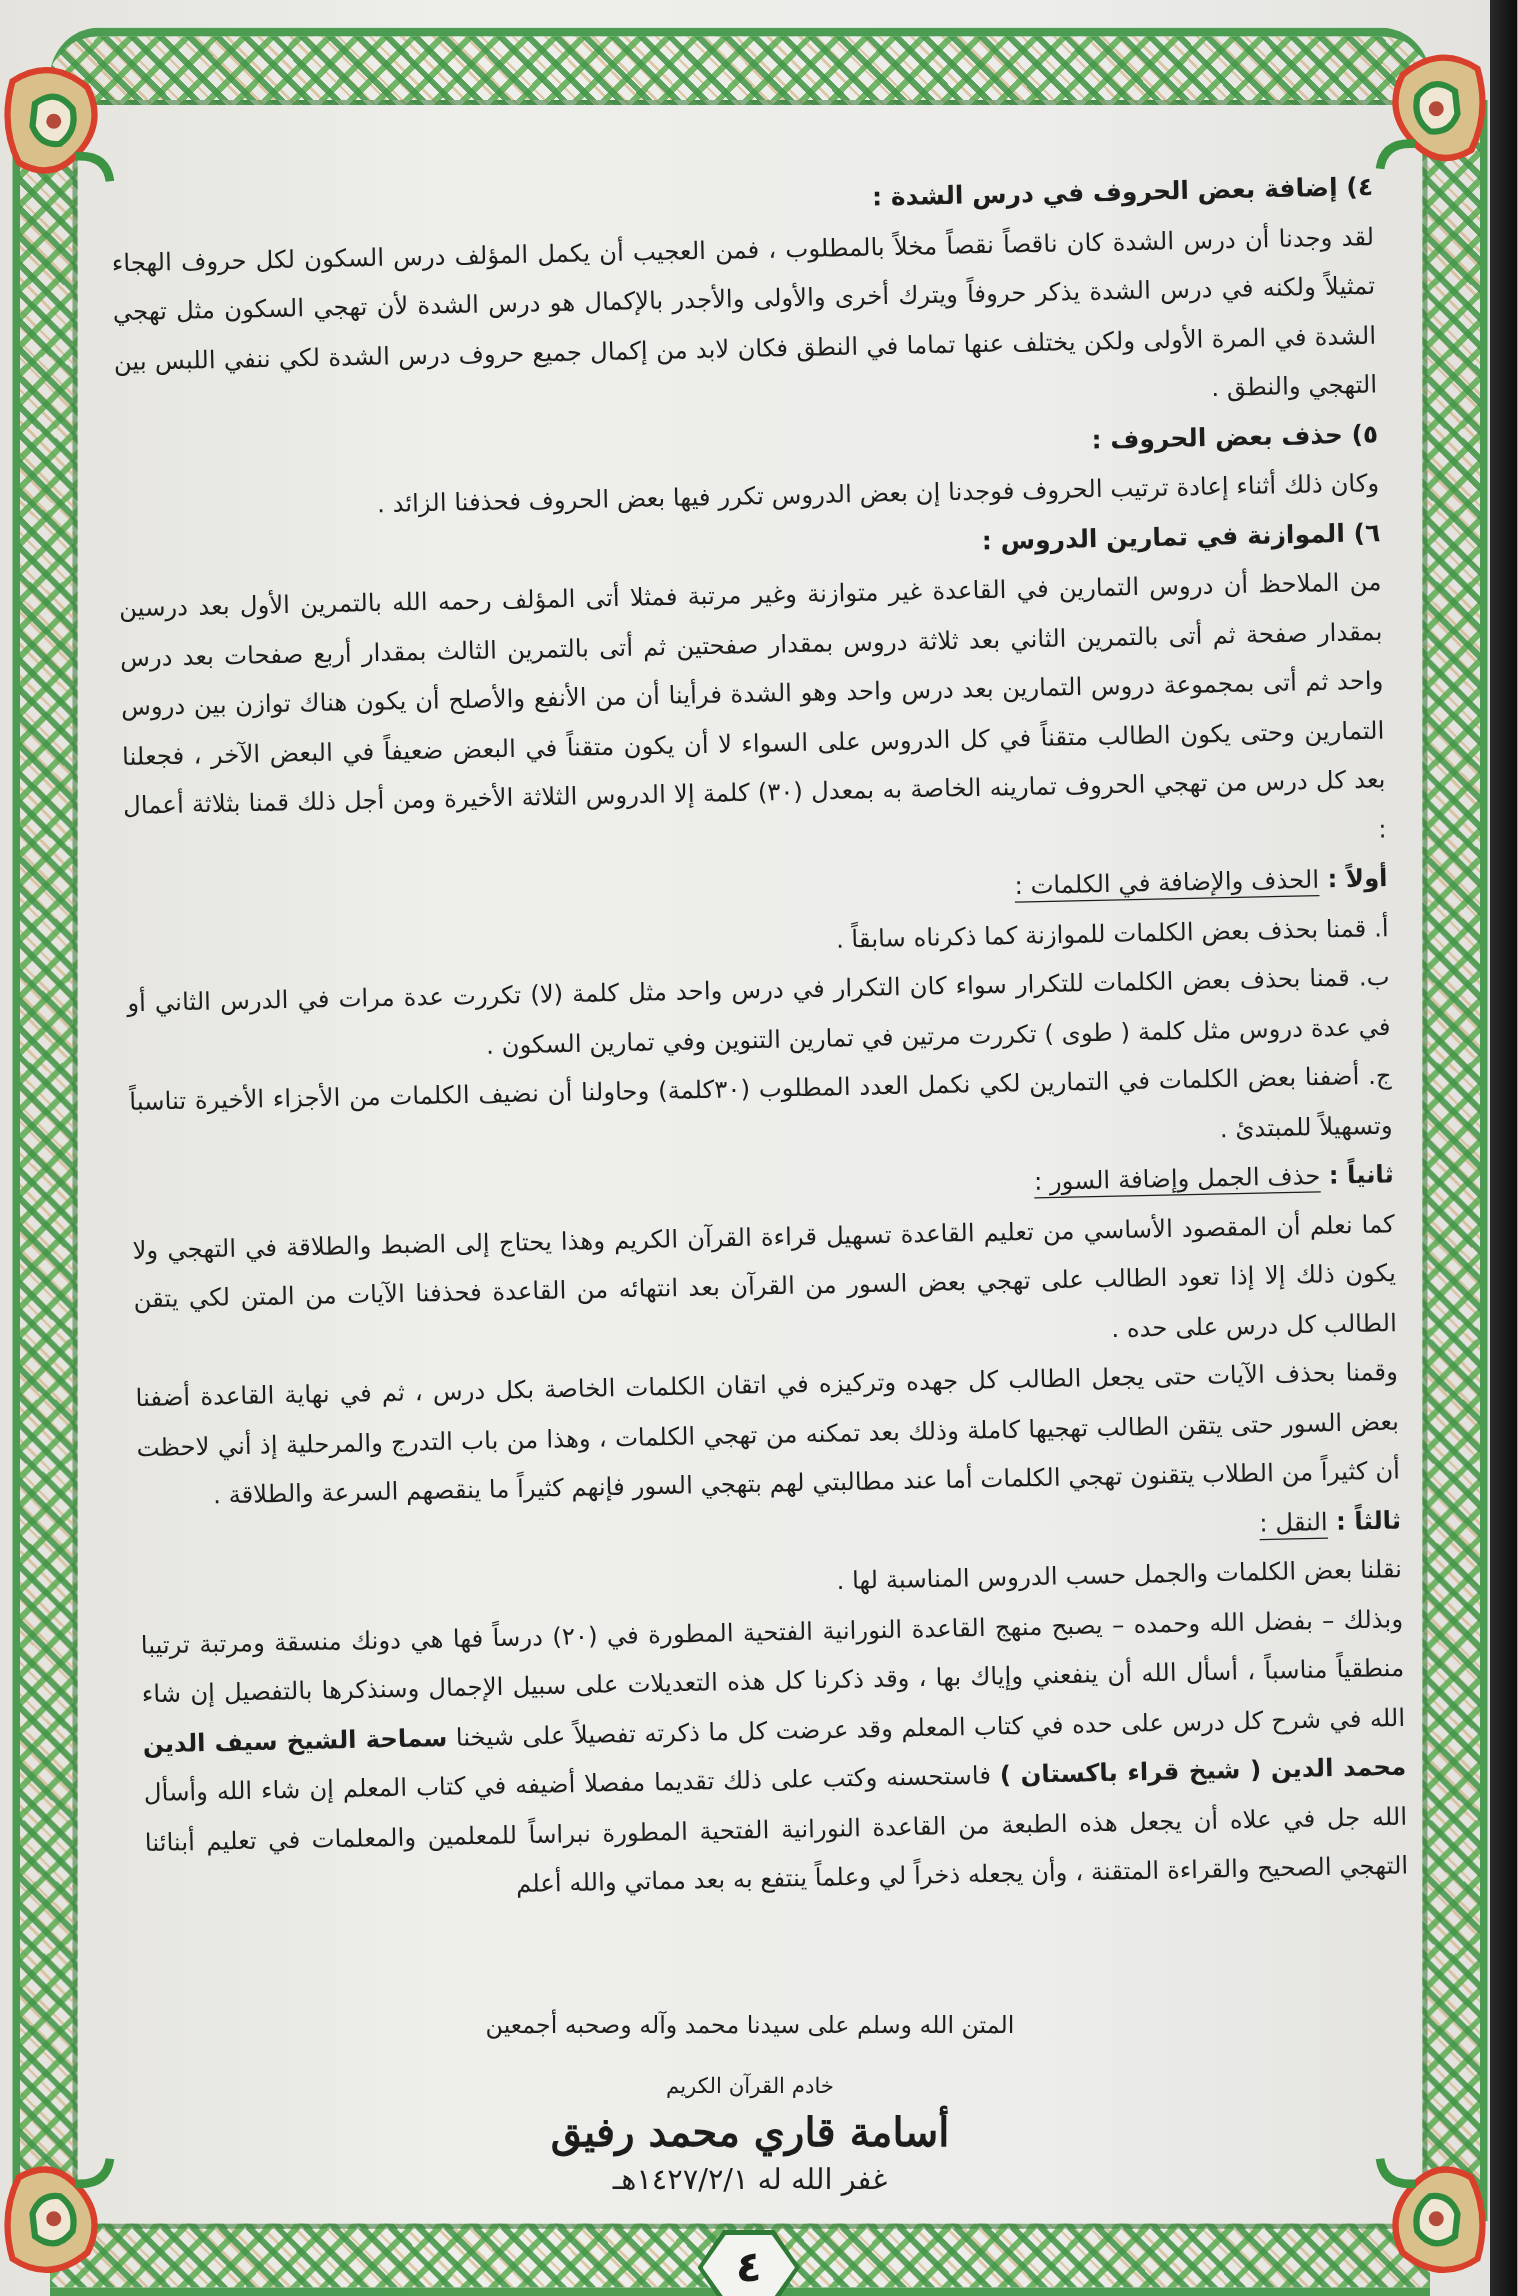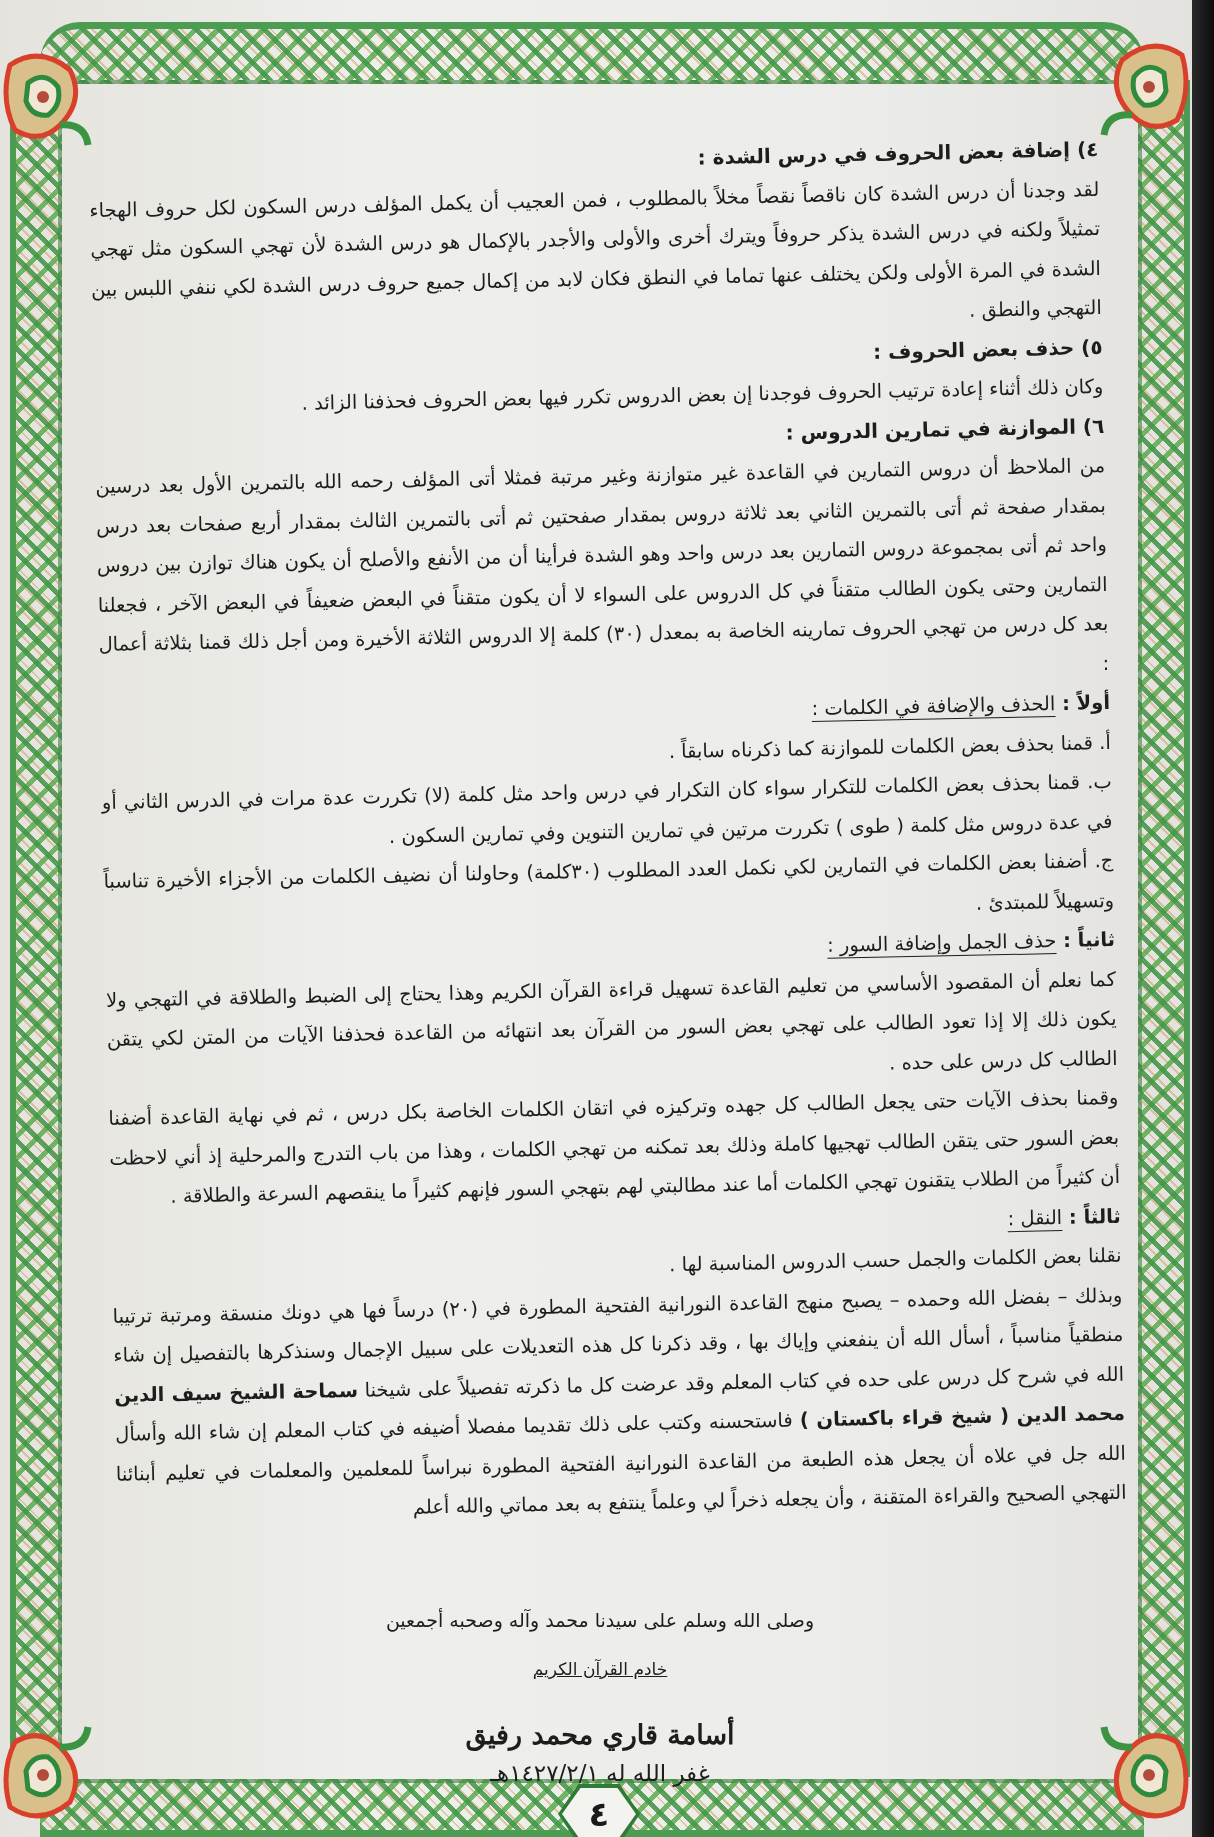"وصلى الله وسلم على سيدنا" div.blessing { text: وصلى -> المتن }
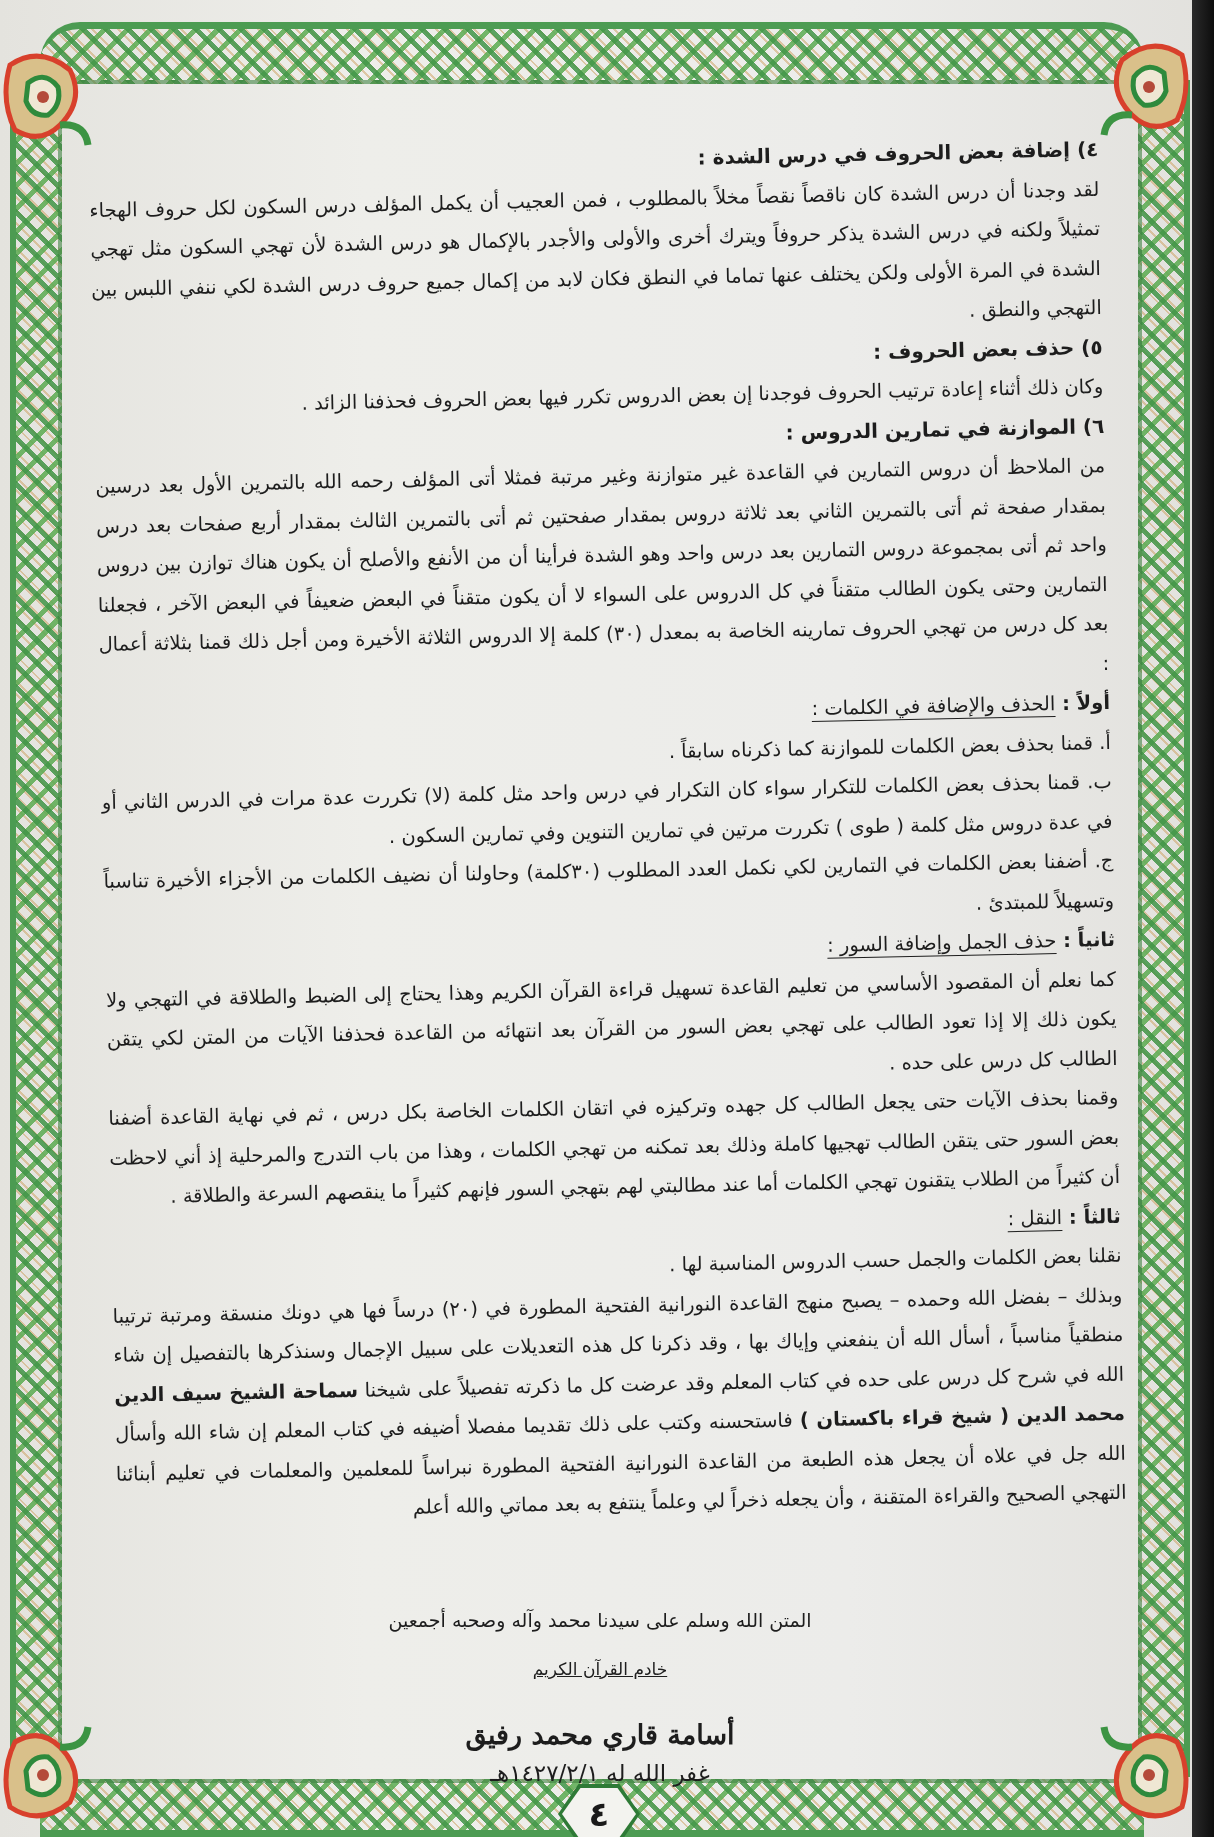"خادم القرآن الكريم" .closing .role { text-decoration: underline -> none }
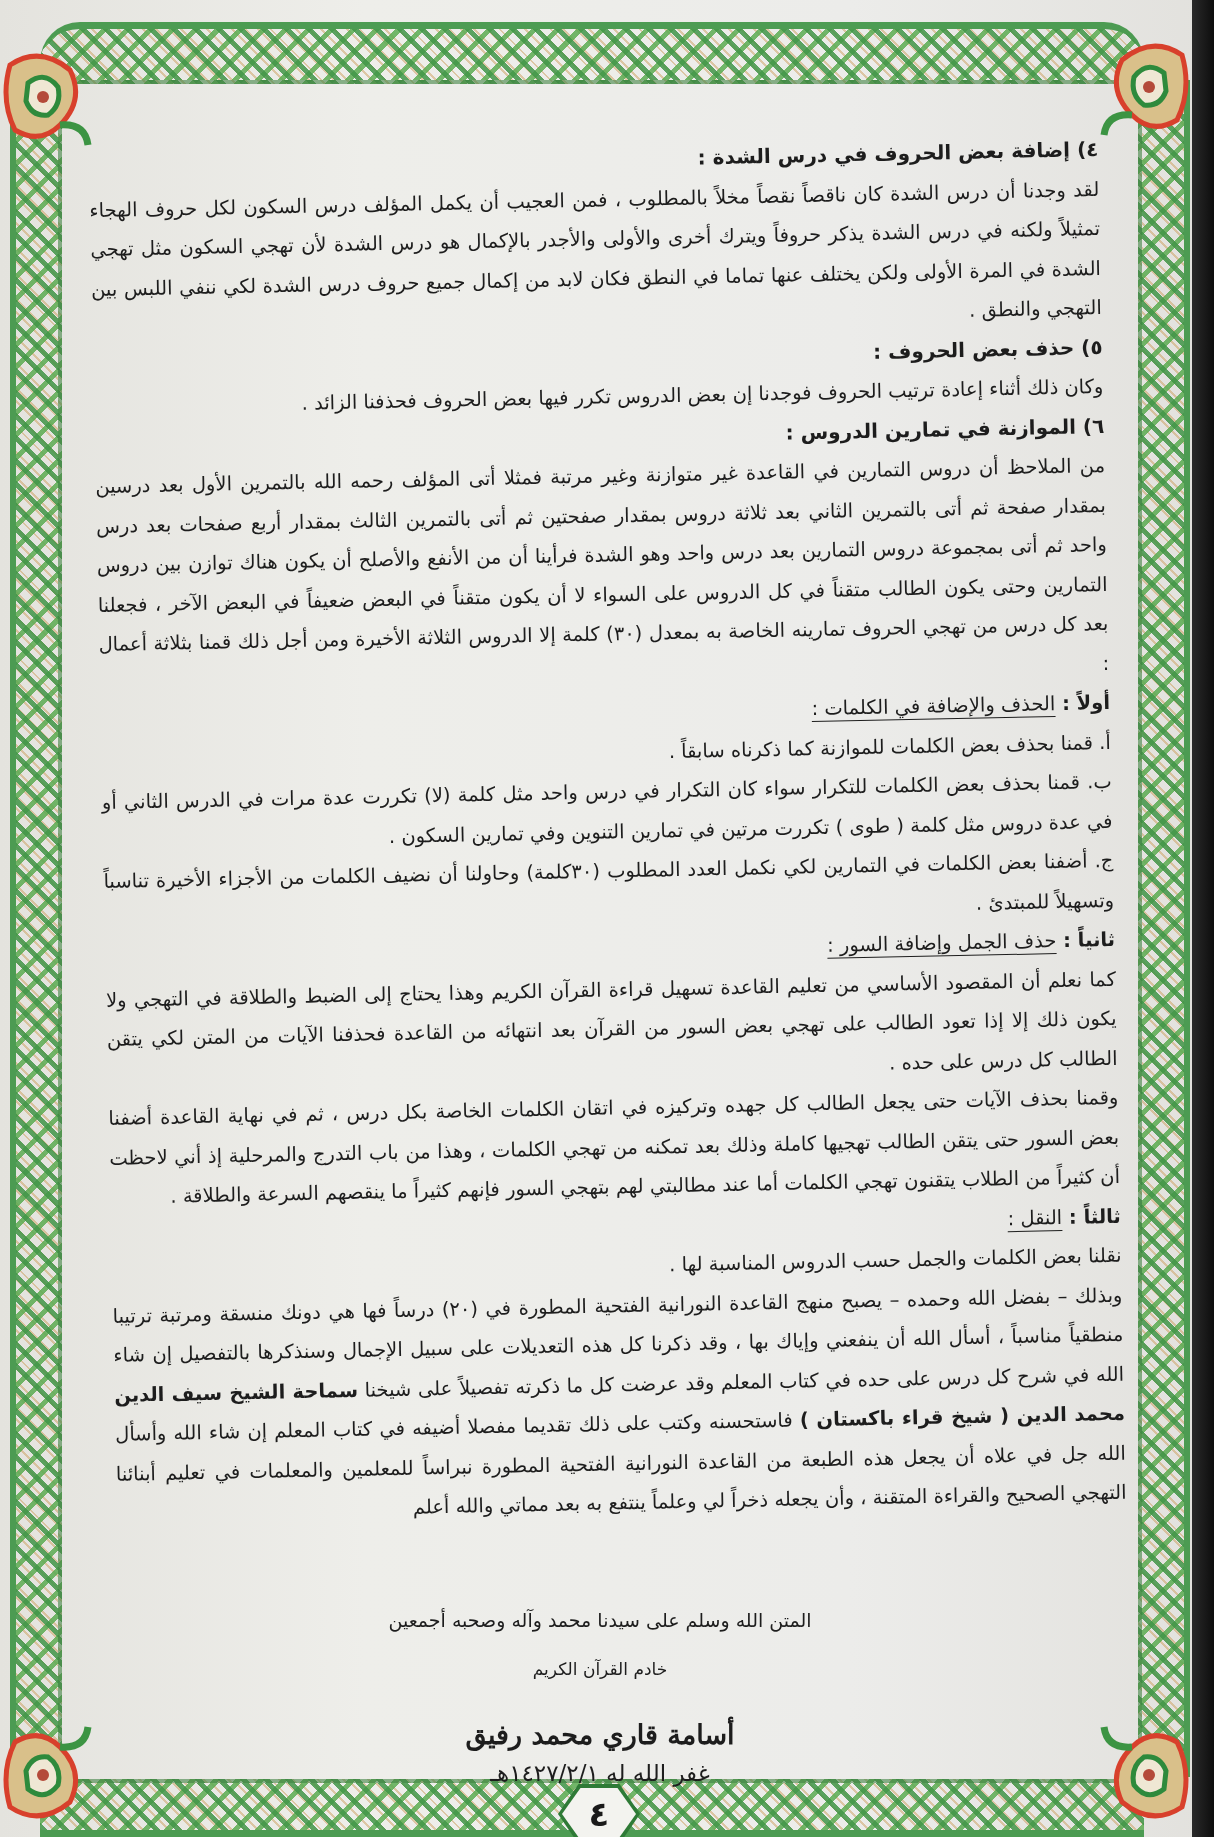"أسامة قاري محمد رفيق" .closing .name { font-size: 27px -> 32px; margin-top: 29px -> none }
